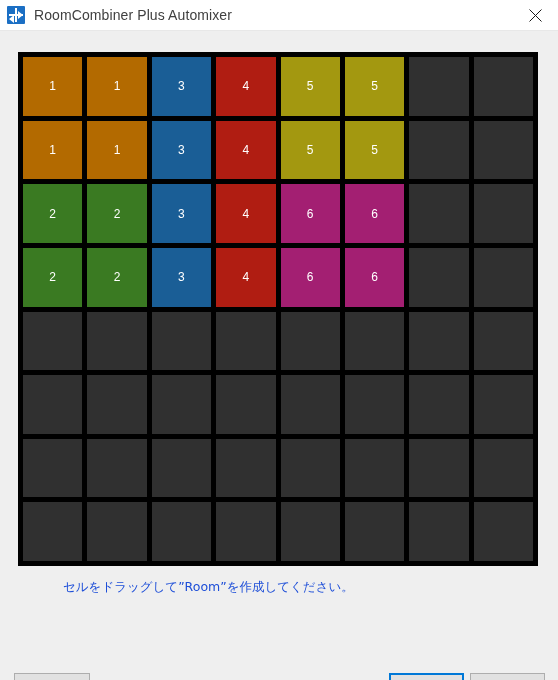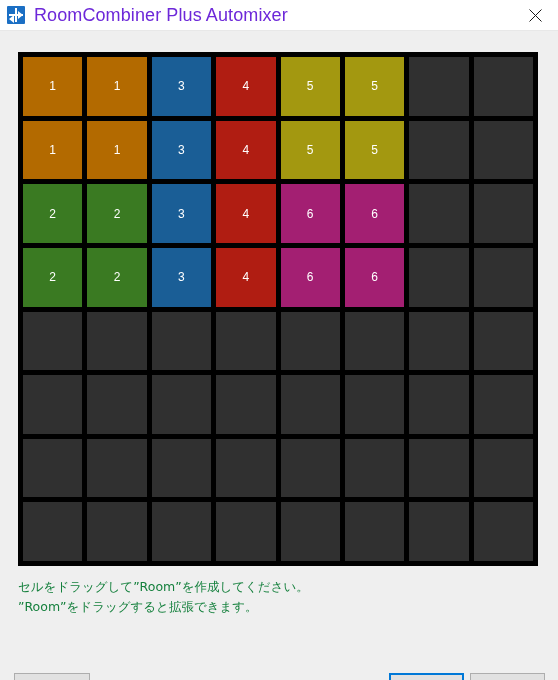"RoomCombiner Plus Automixer" .title-text { color: #6d28d9 -> #404040; font-size: 18px -> 14px }
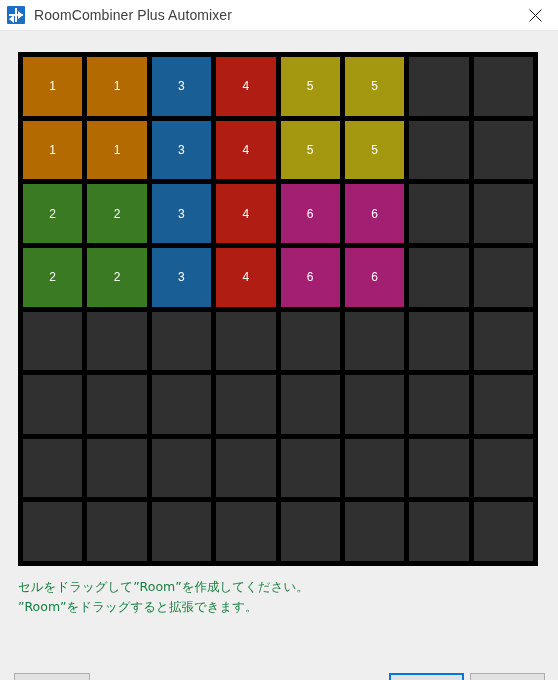"セルをドラッグして”Room”を作成してください。" .hint-line { color: #15803d -> #1d4ed8; margin-left: none -> 45px }
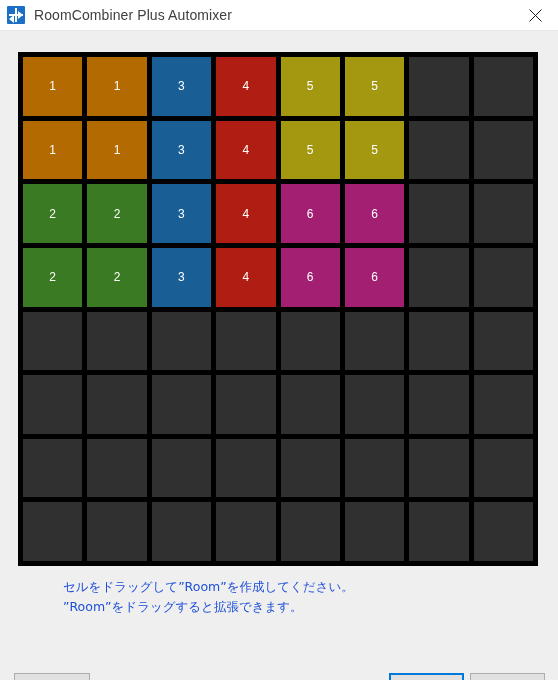"”Room”をドラッグすると拡張できます。" div.hint-line { html: <div>”Room”をドラッグすると拡張できます。</div> -> none }
